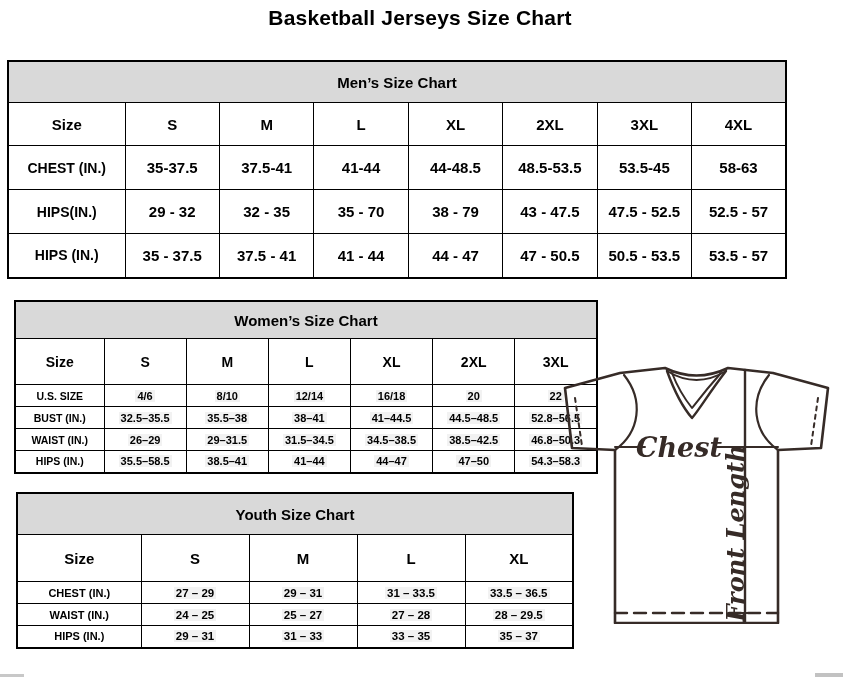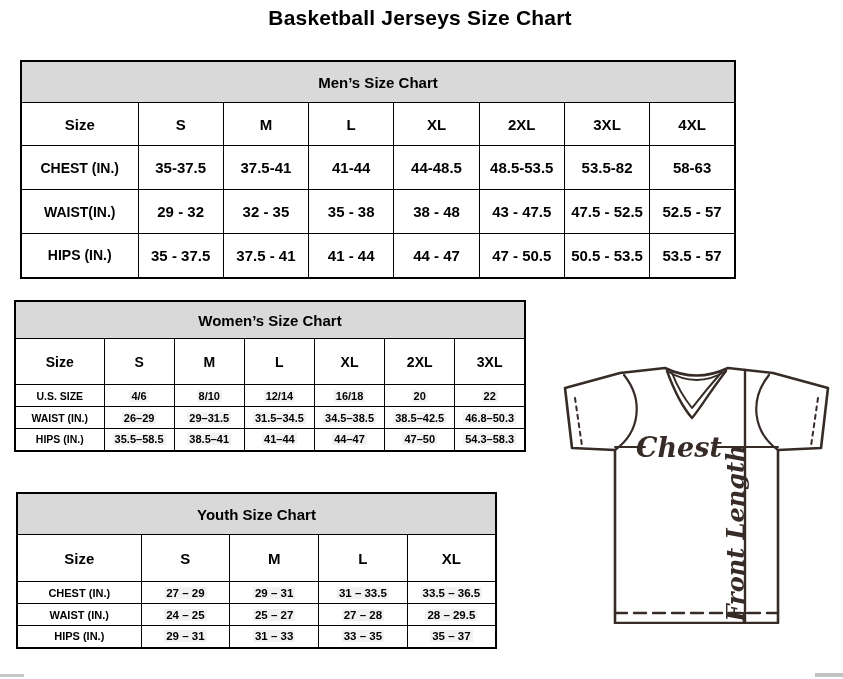"Men’s Size Chart" table.mens { left: 20px -> 7px; width: 716px -> 780px }
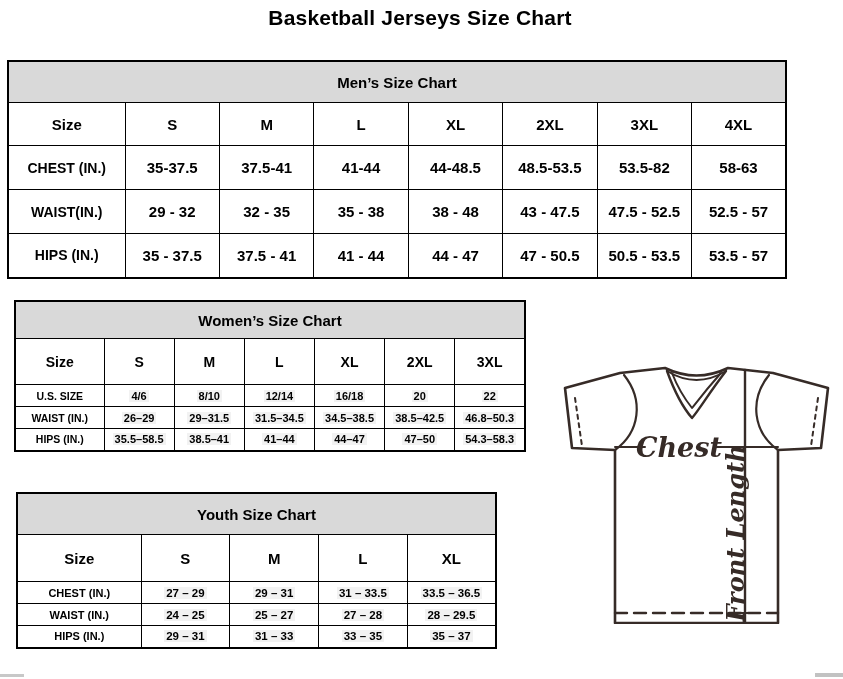"53.5-82" span.hl { text: 53.5-82 -> 53.5-45 }
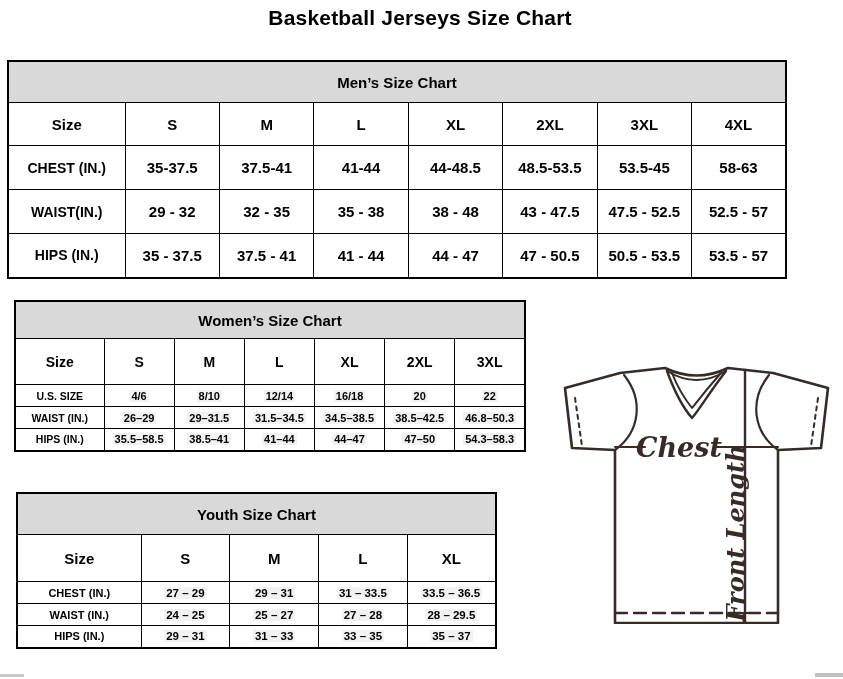"WAIST(IN.)" th { text: WAIST -> HIPS }
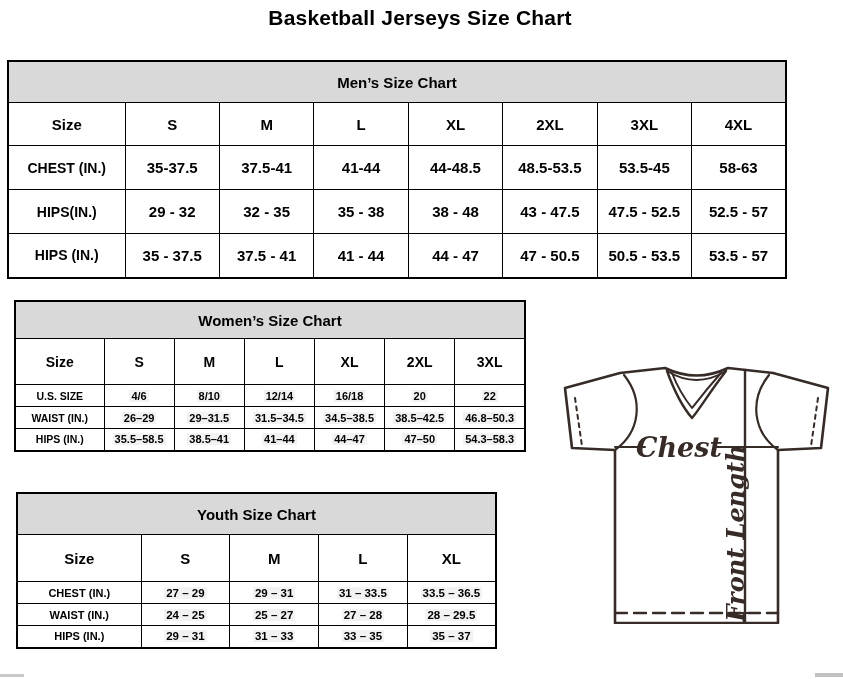"35 - 38" span.hl { text: 38 -> 70 }
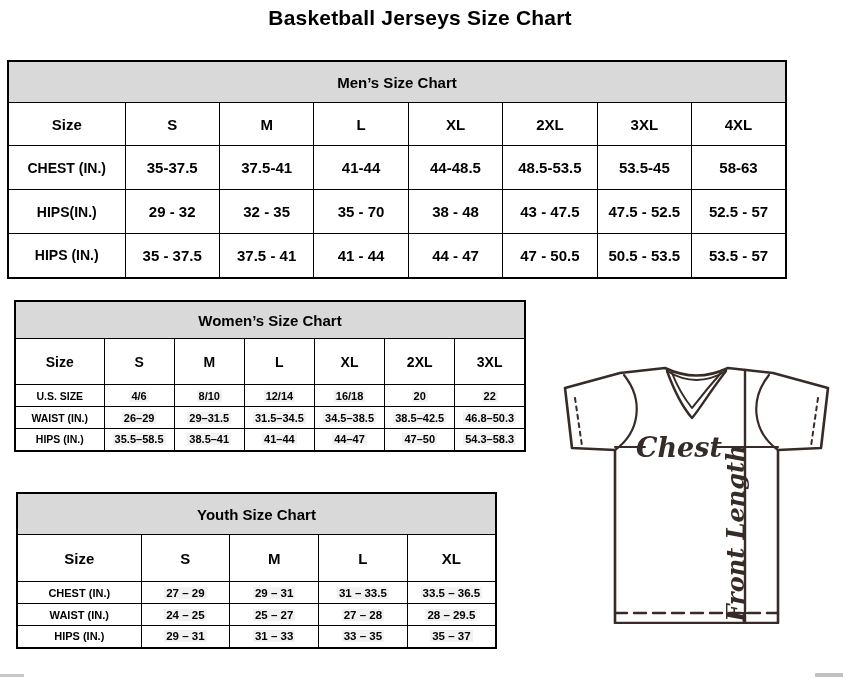"38 - 48" span.hl { text: 48 -> 79 }
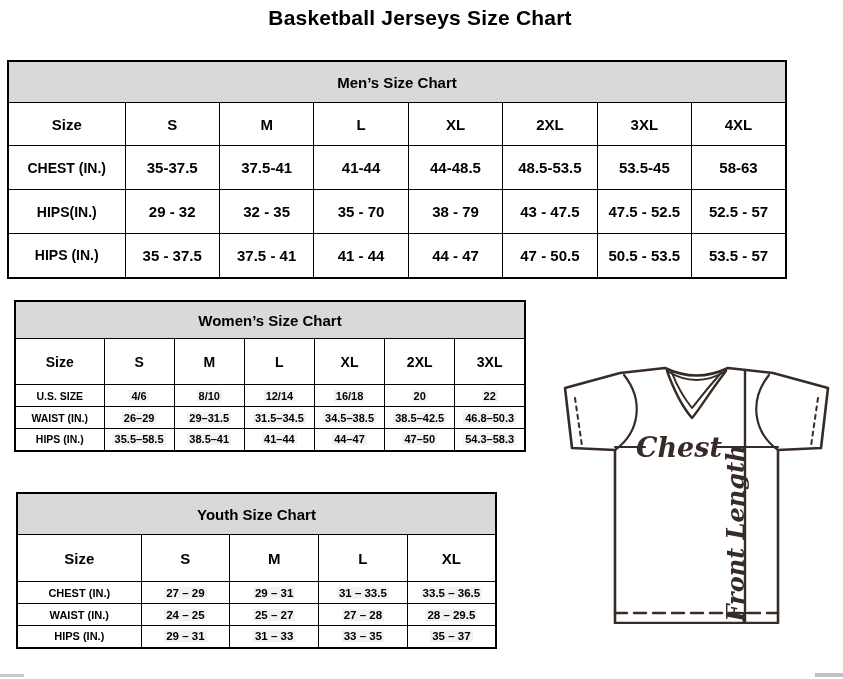"Women’s Size Chart" table.womens { width: 512px -> 584px }
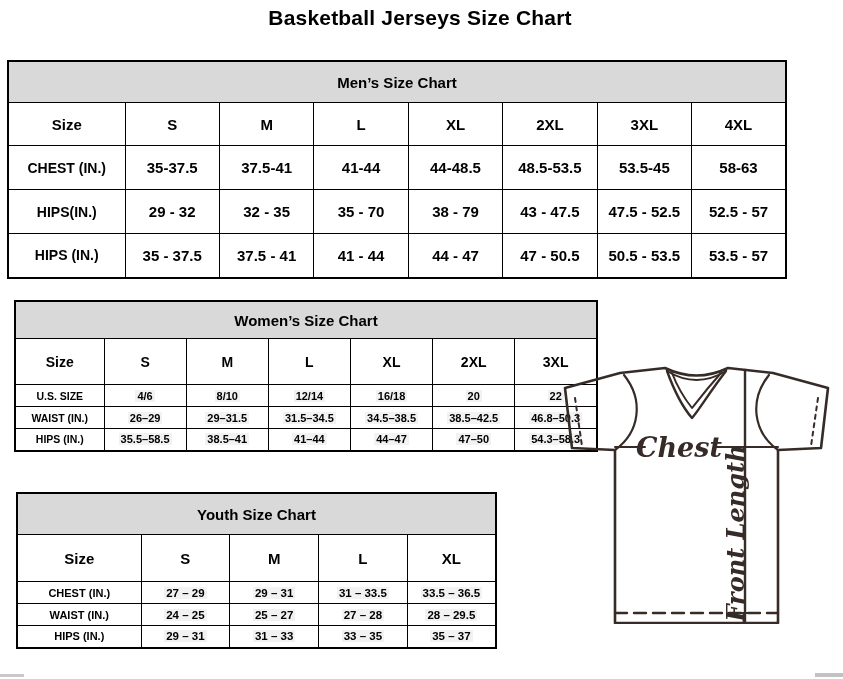"BUST (IN.)" tr.data-row { html: none -> <tr> <th>BUST (IN.)</th> <td><span>32.5–35.5</span></td> <td><span>35.5–38</span></td> <td><span>38–41</span></td> <td><span>41–44.5</span></td> <td><span>44.5–48.5</span></td> <td><span>52.8–56.5</span></td> </tr> }
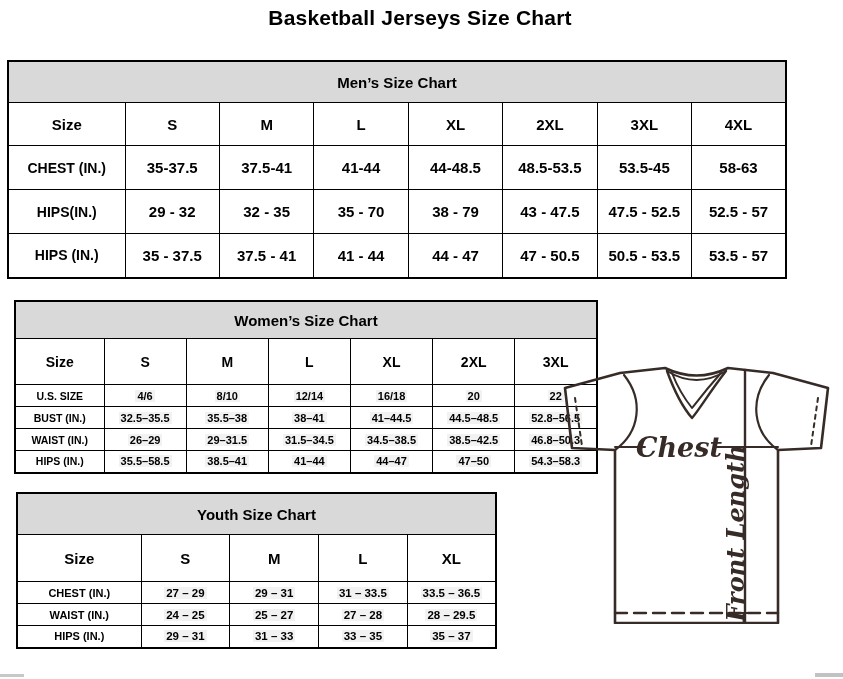"Youth Size Chart" table.youth { width: 481px -> 558px }
